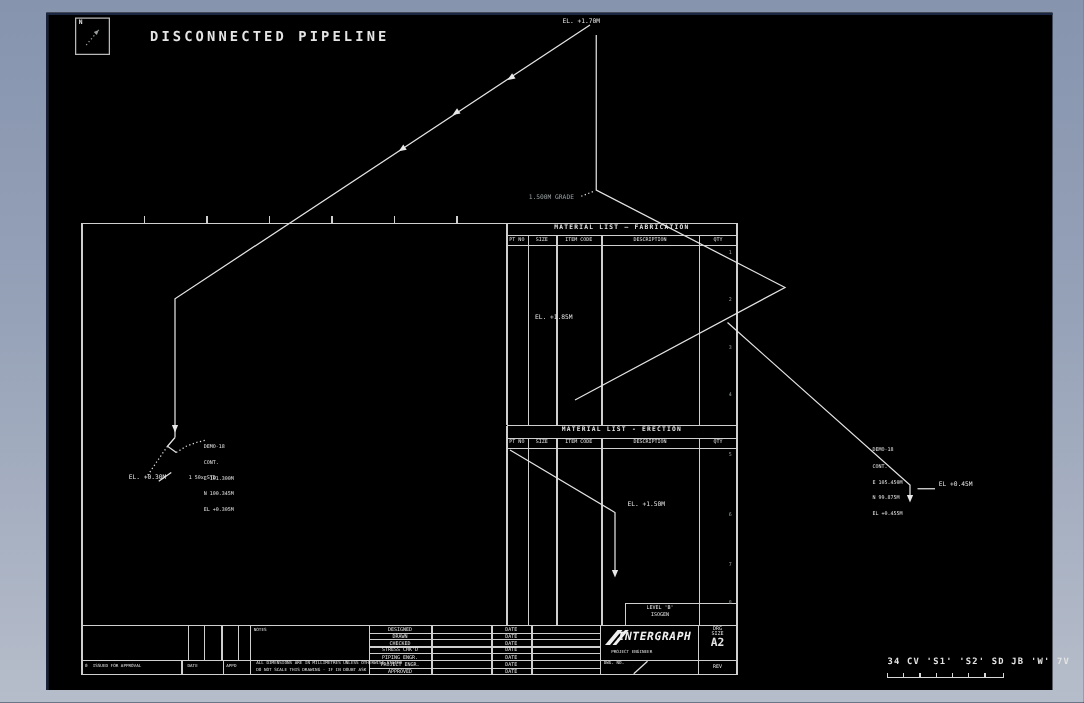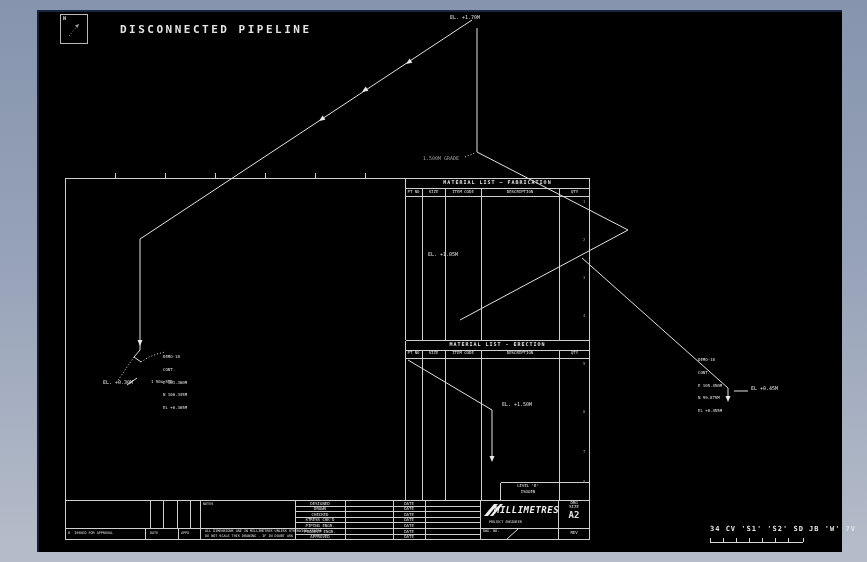"MILLIMETRES" div.t { text: MILLIMETRES -> INTERGRAPH }
